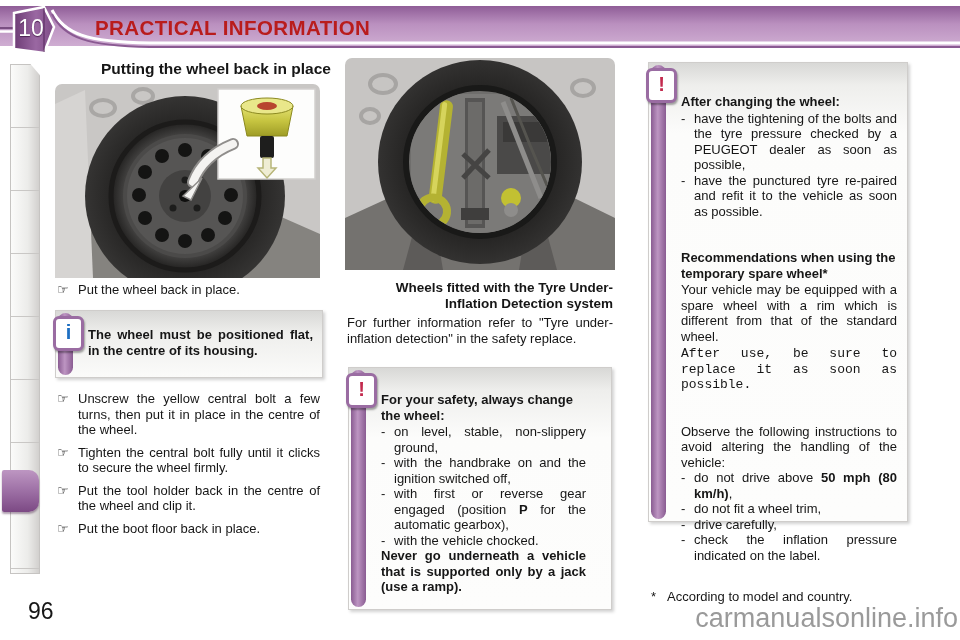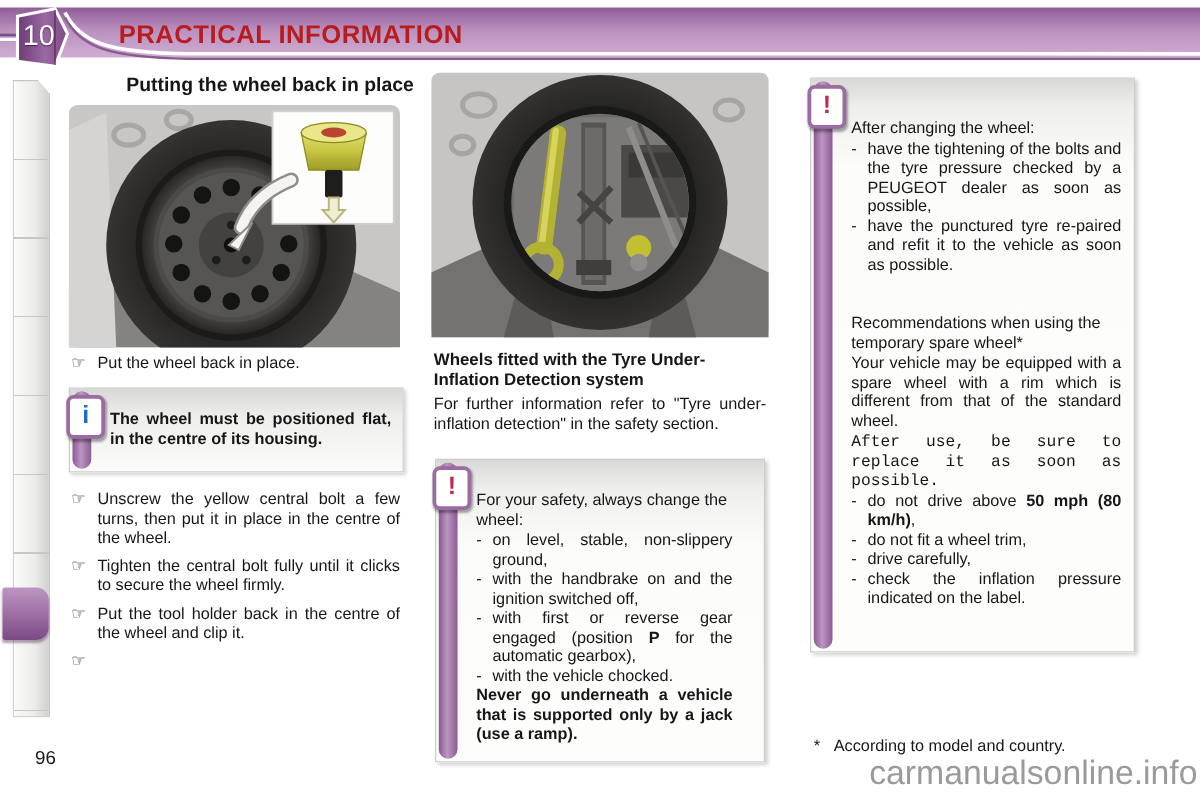"After changing the wheel:" .boxtitle { font-weight: 400 -> 700 }
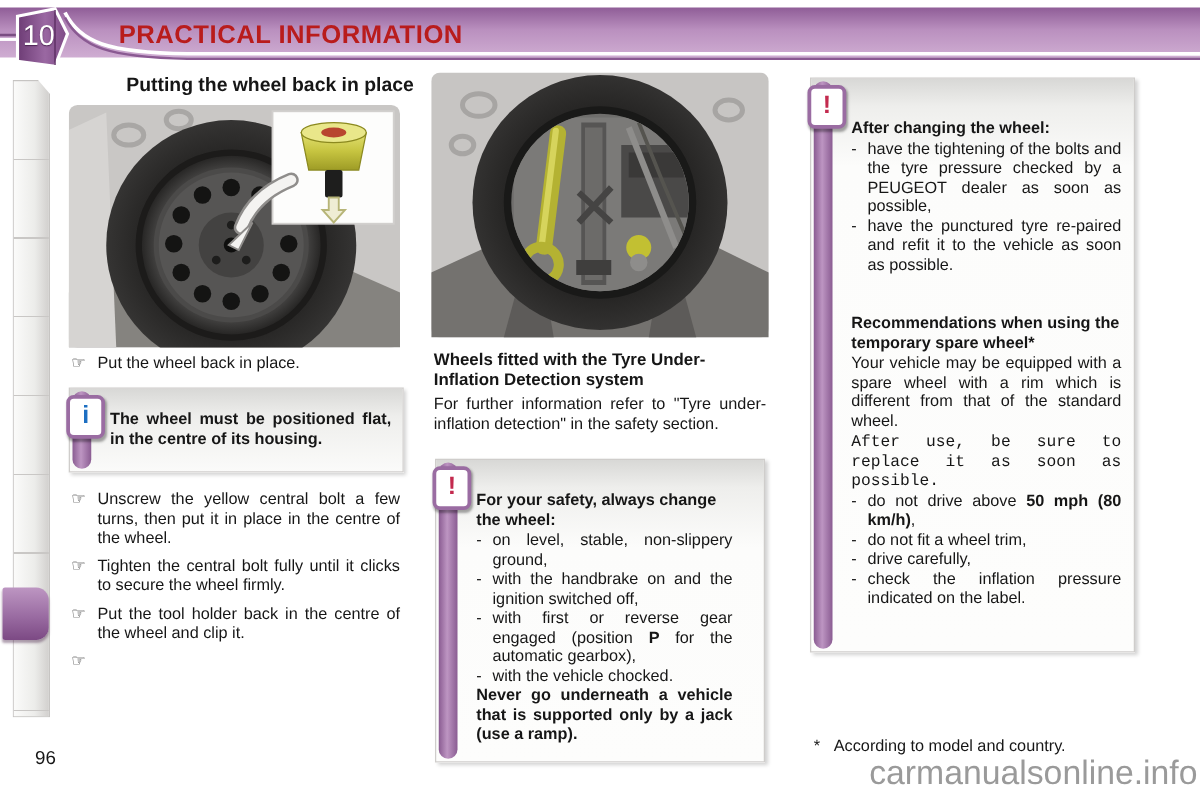"Wheels fitted with the Tyre" h3.abs { text-align: none -> right }
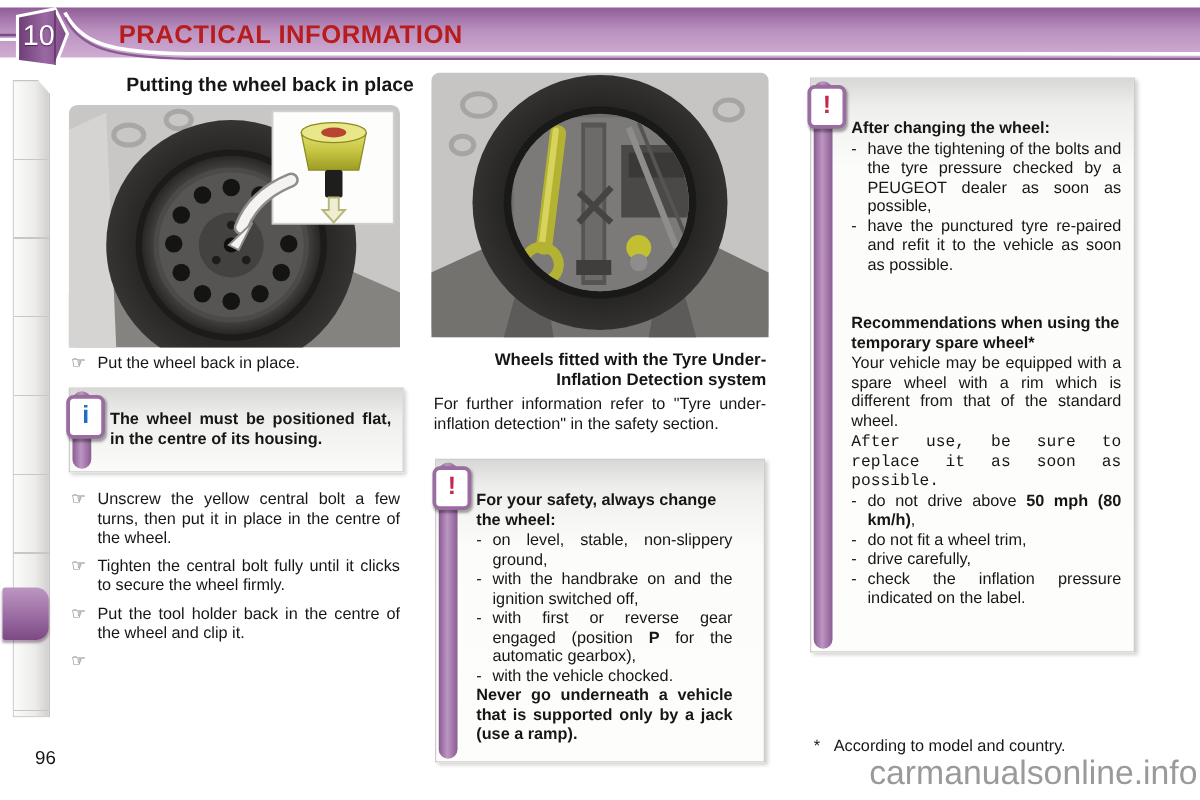"For further information refer to" p.abs { text: section -> replace }
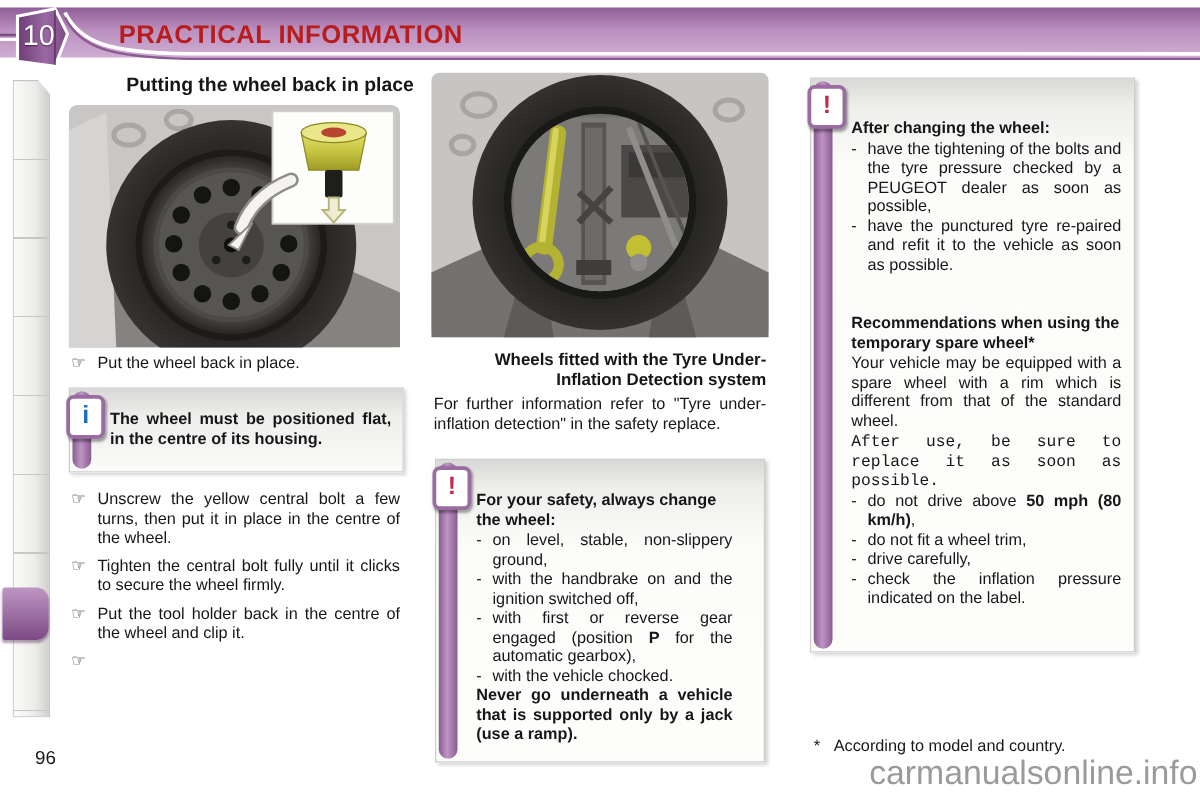"Observe the following instructions to" p.just { html: none -> <p>Observe the following instructions to avoid altering the handling of the vehicle:</p> }
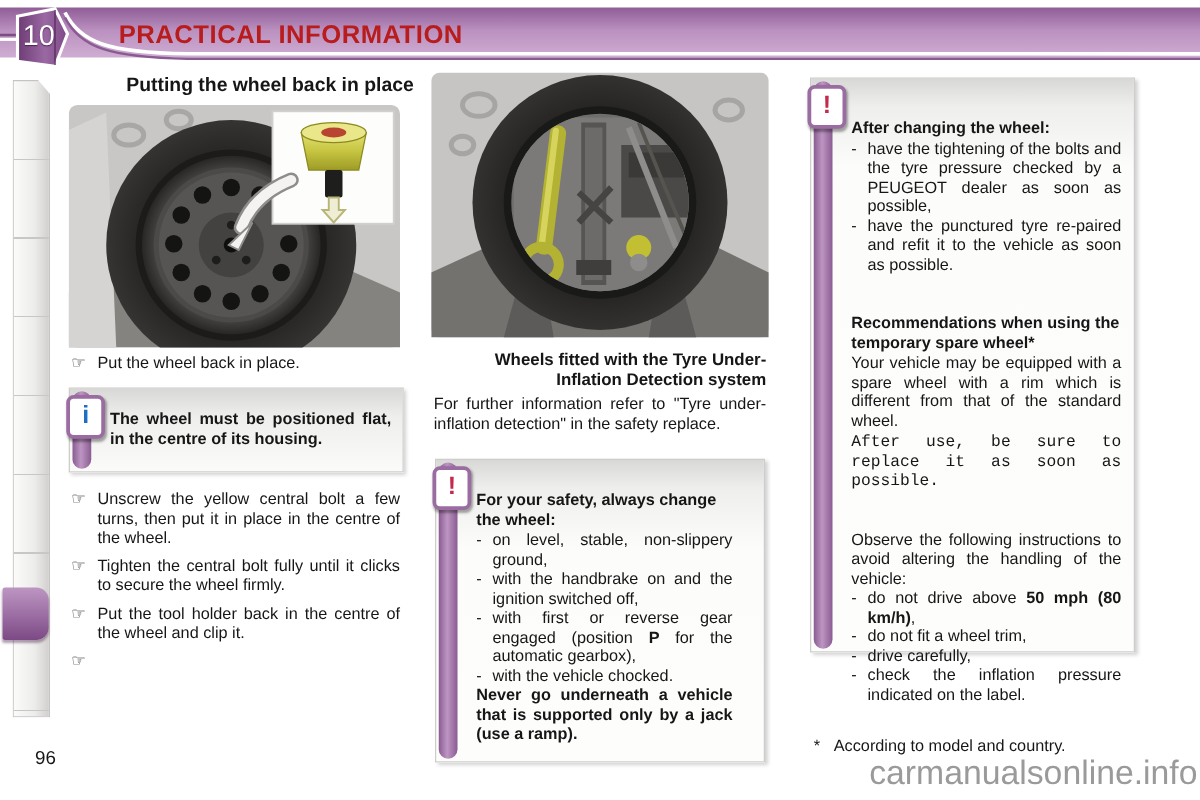"Put the boot floor back" span { html: none -> <span>Put the boot floor back in place.</span> }
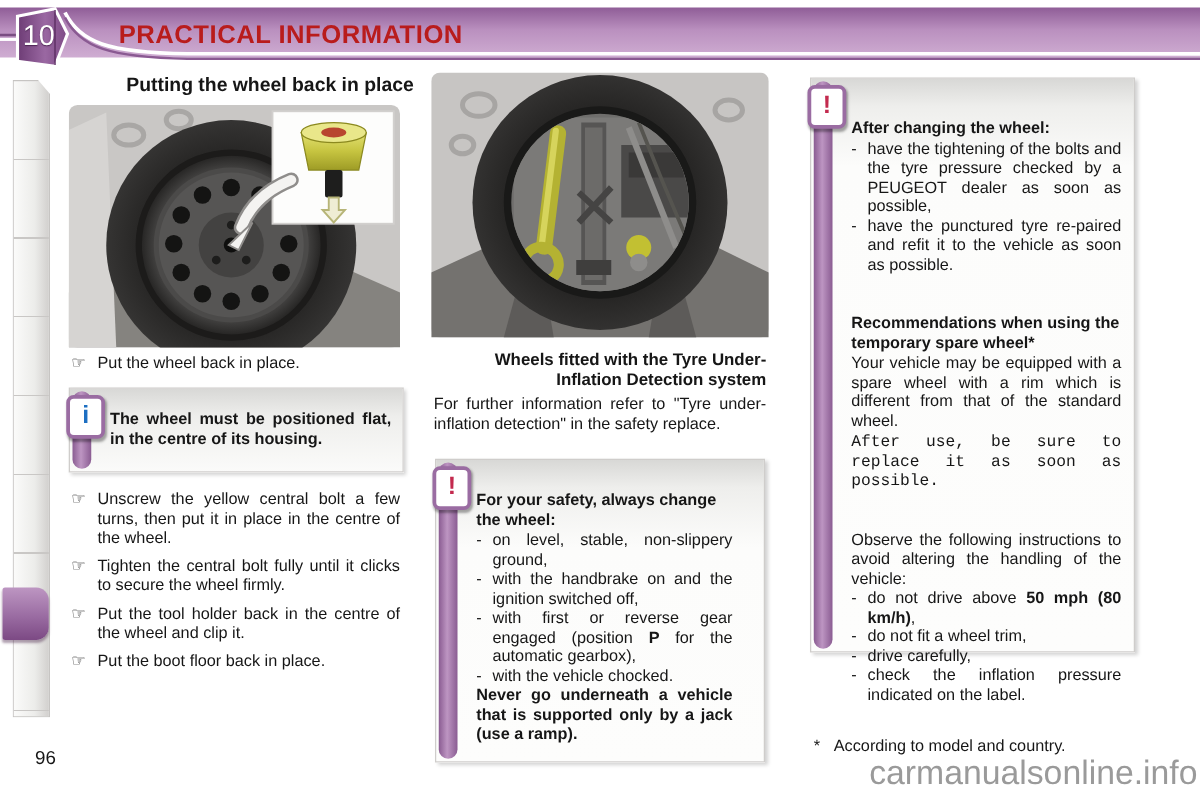"96" .page-number { font-size: 15px -> 23px }
